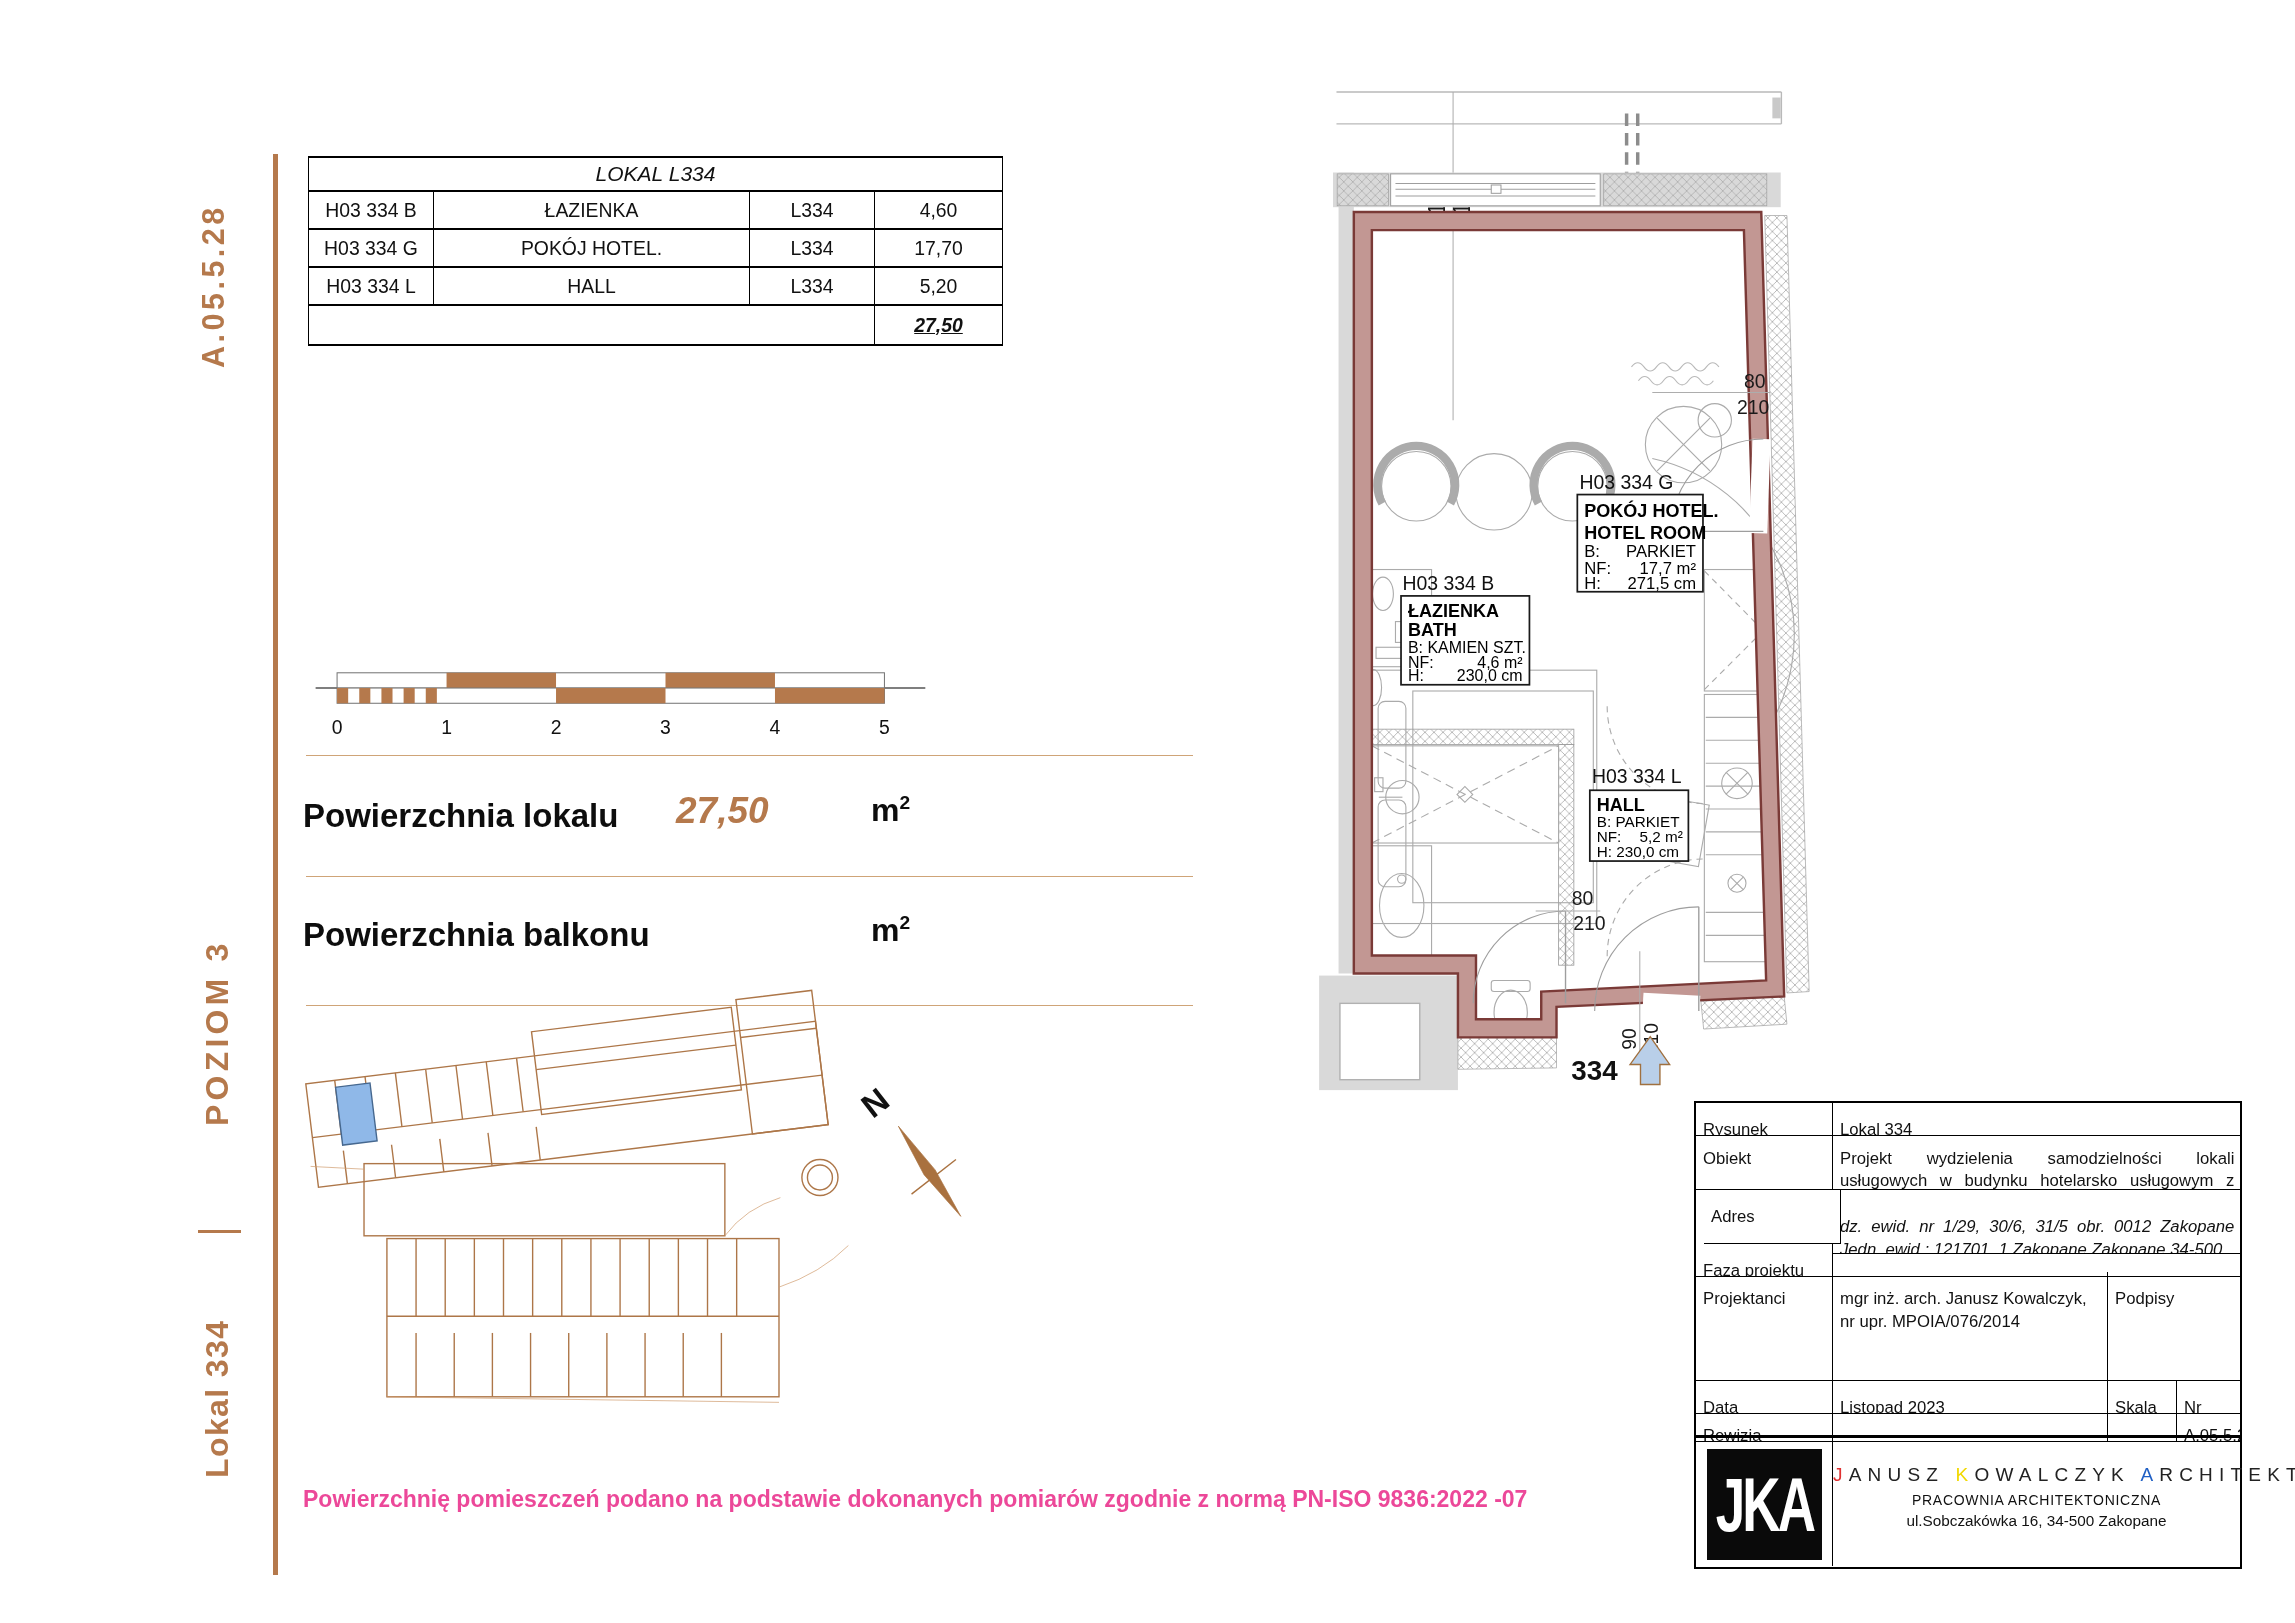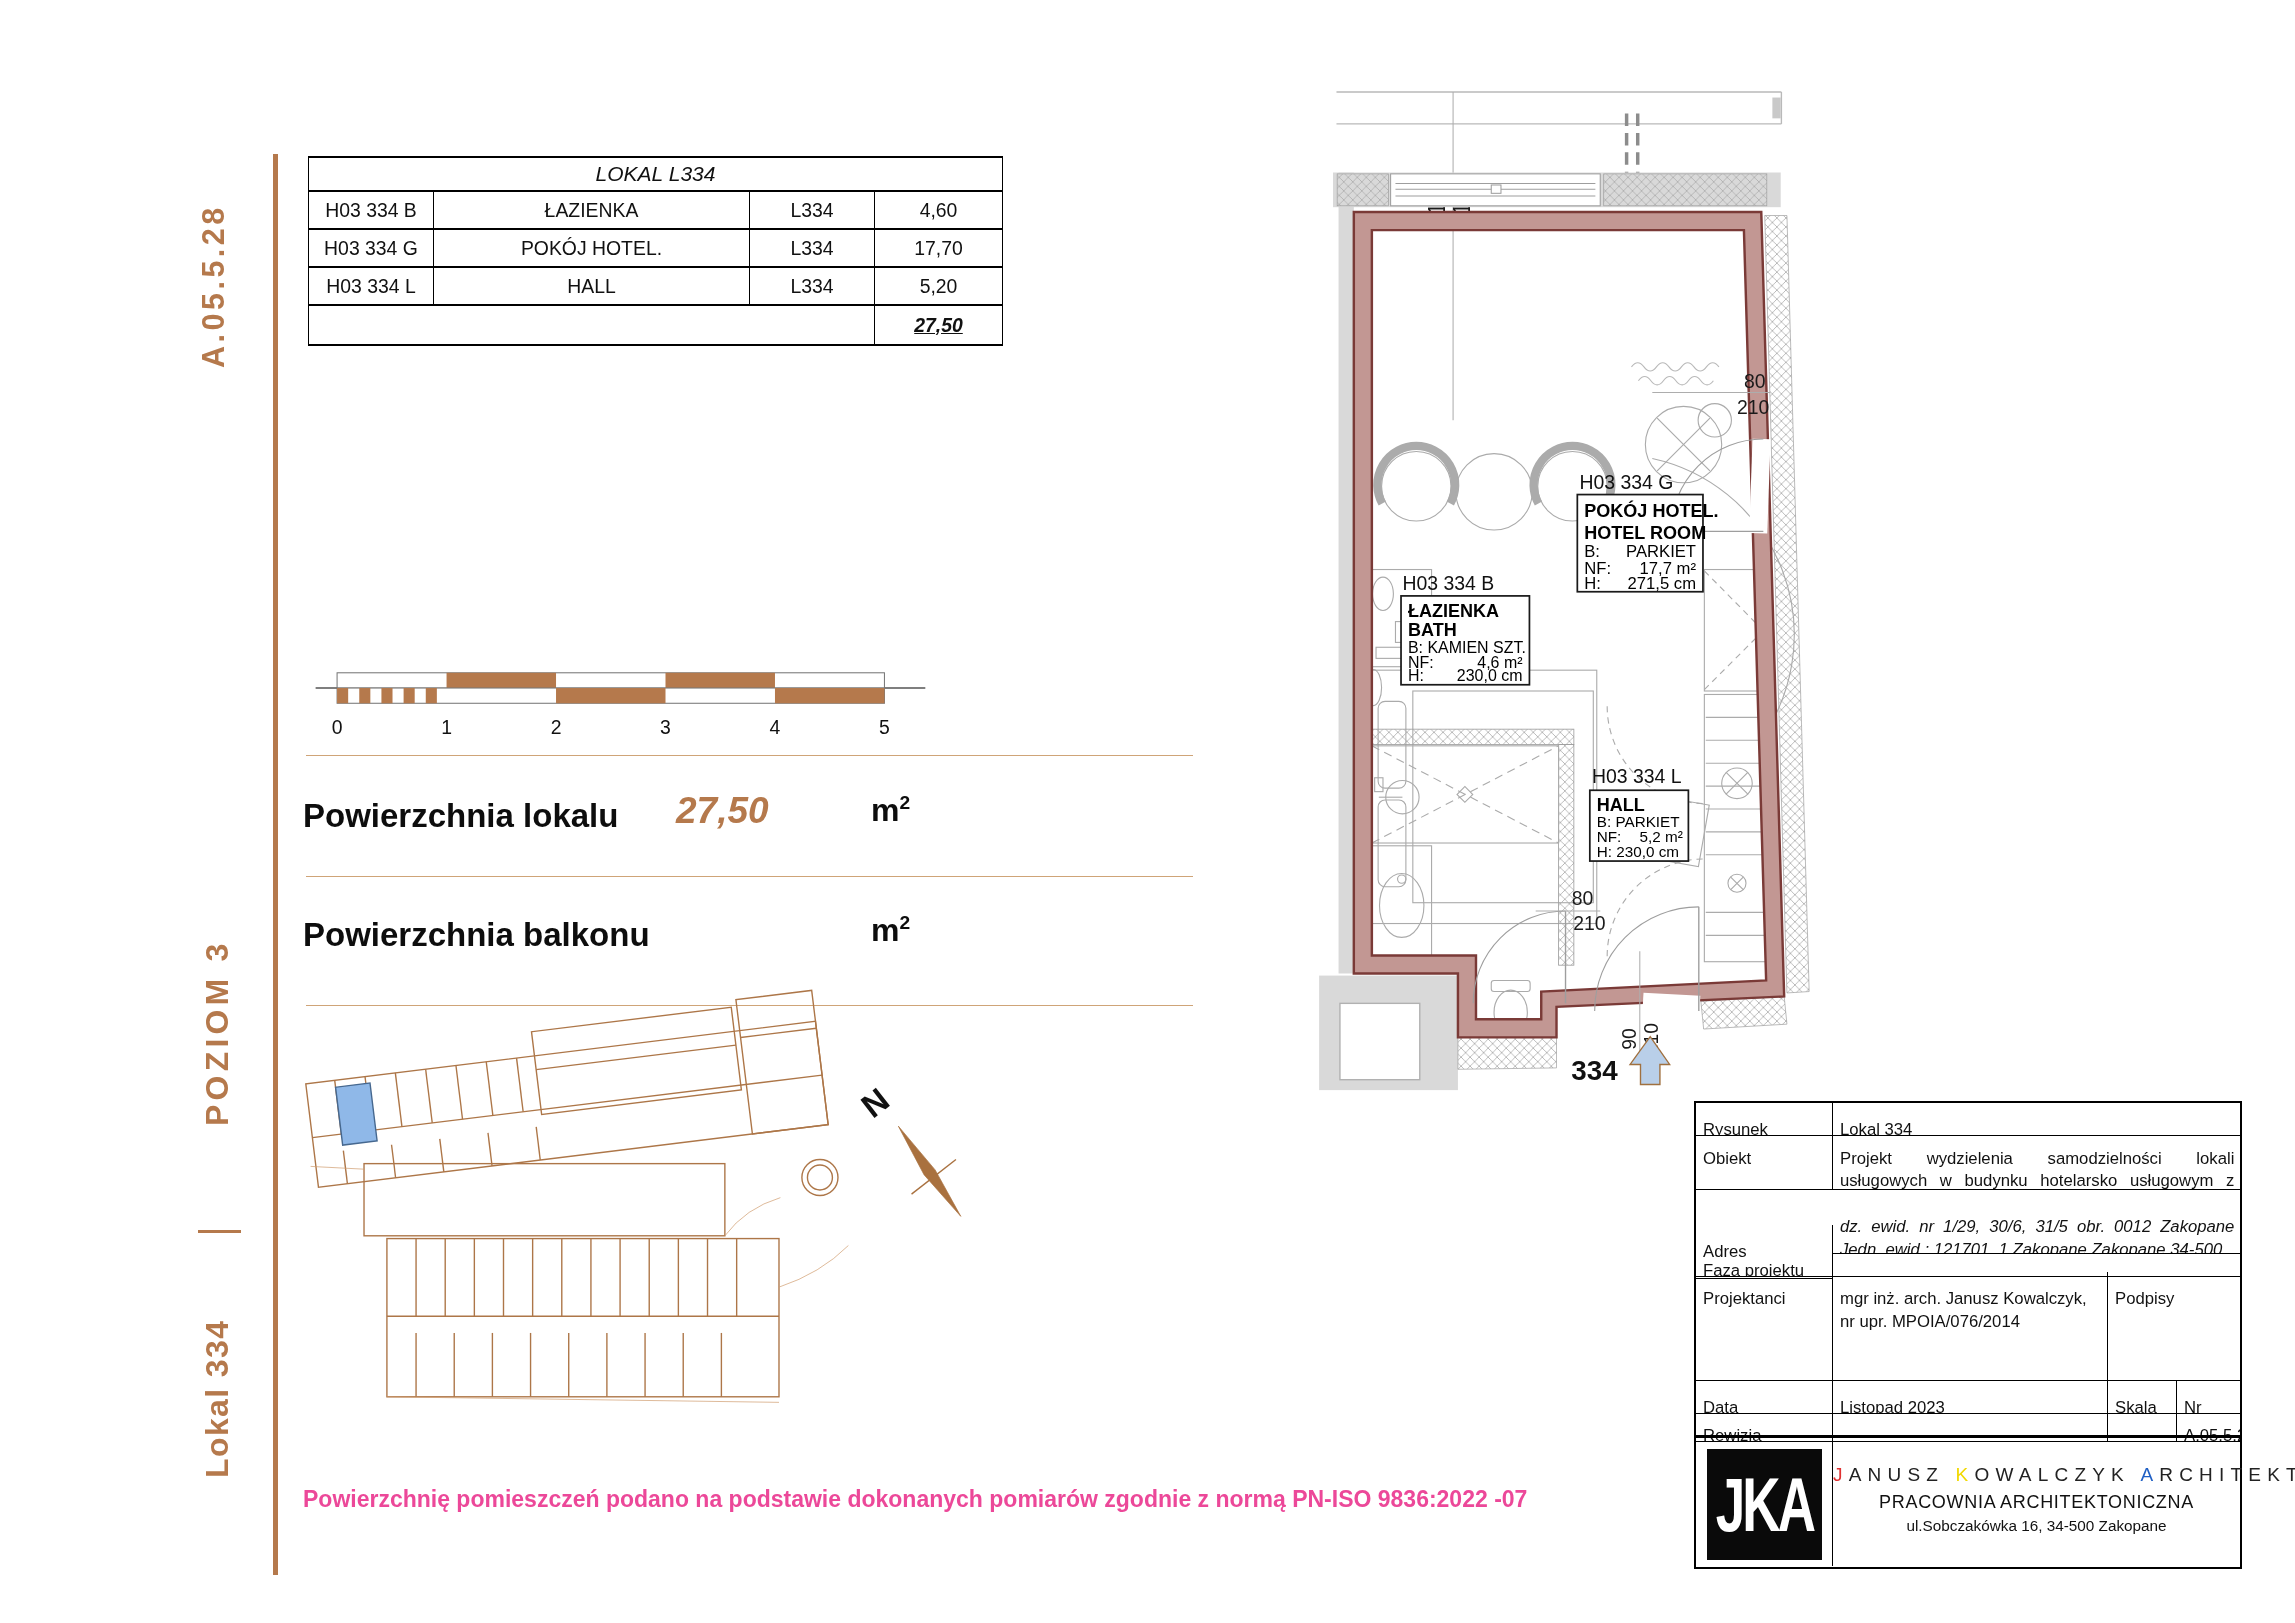"Adres" div.cell { left: 0 -> 8px; margin-top: 35px -> none }
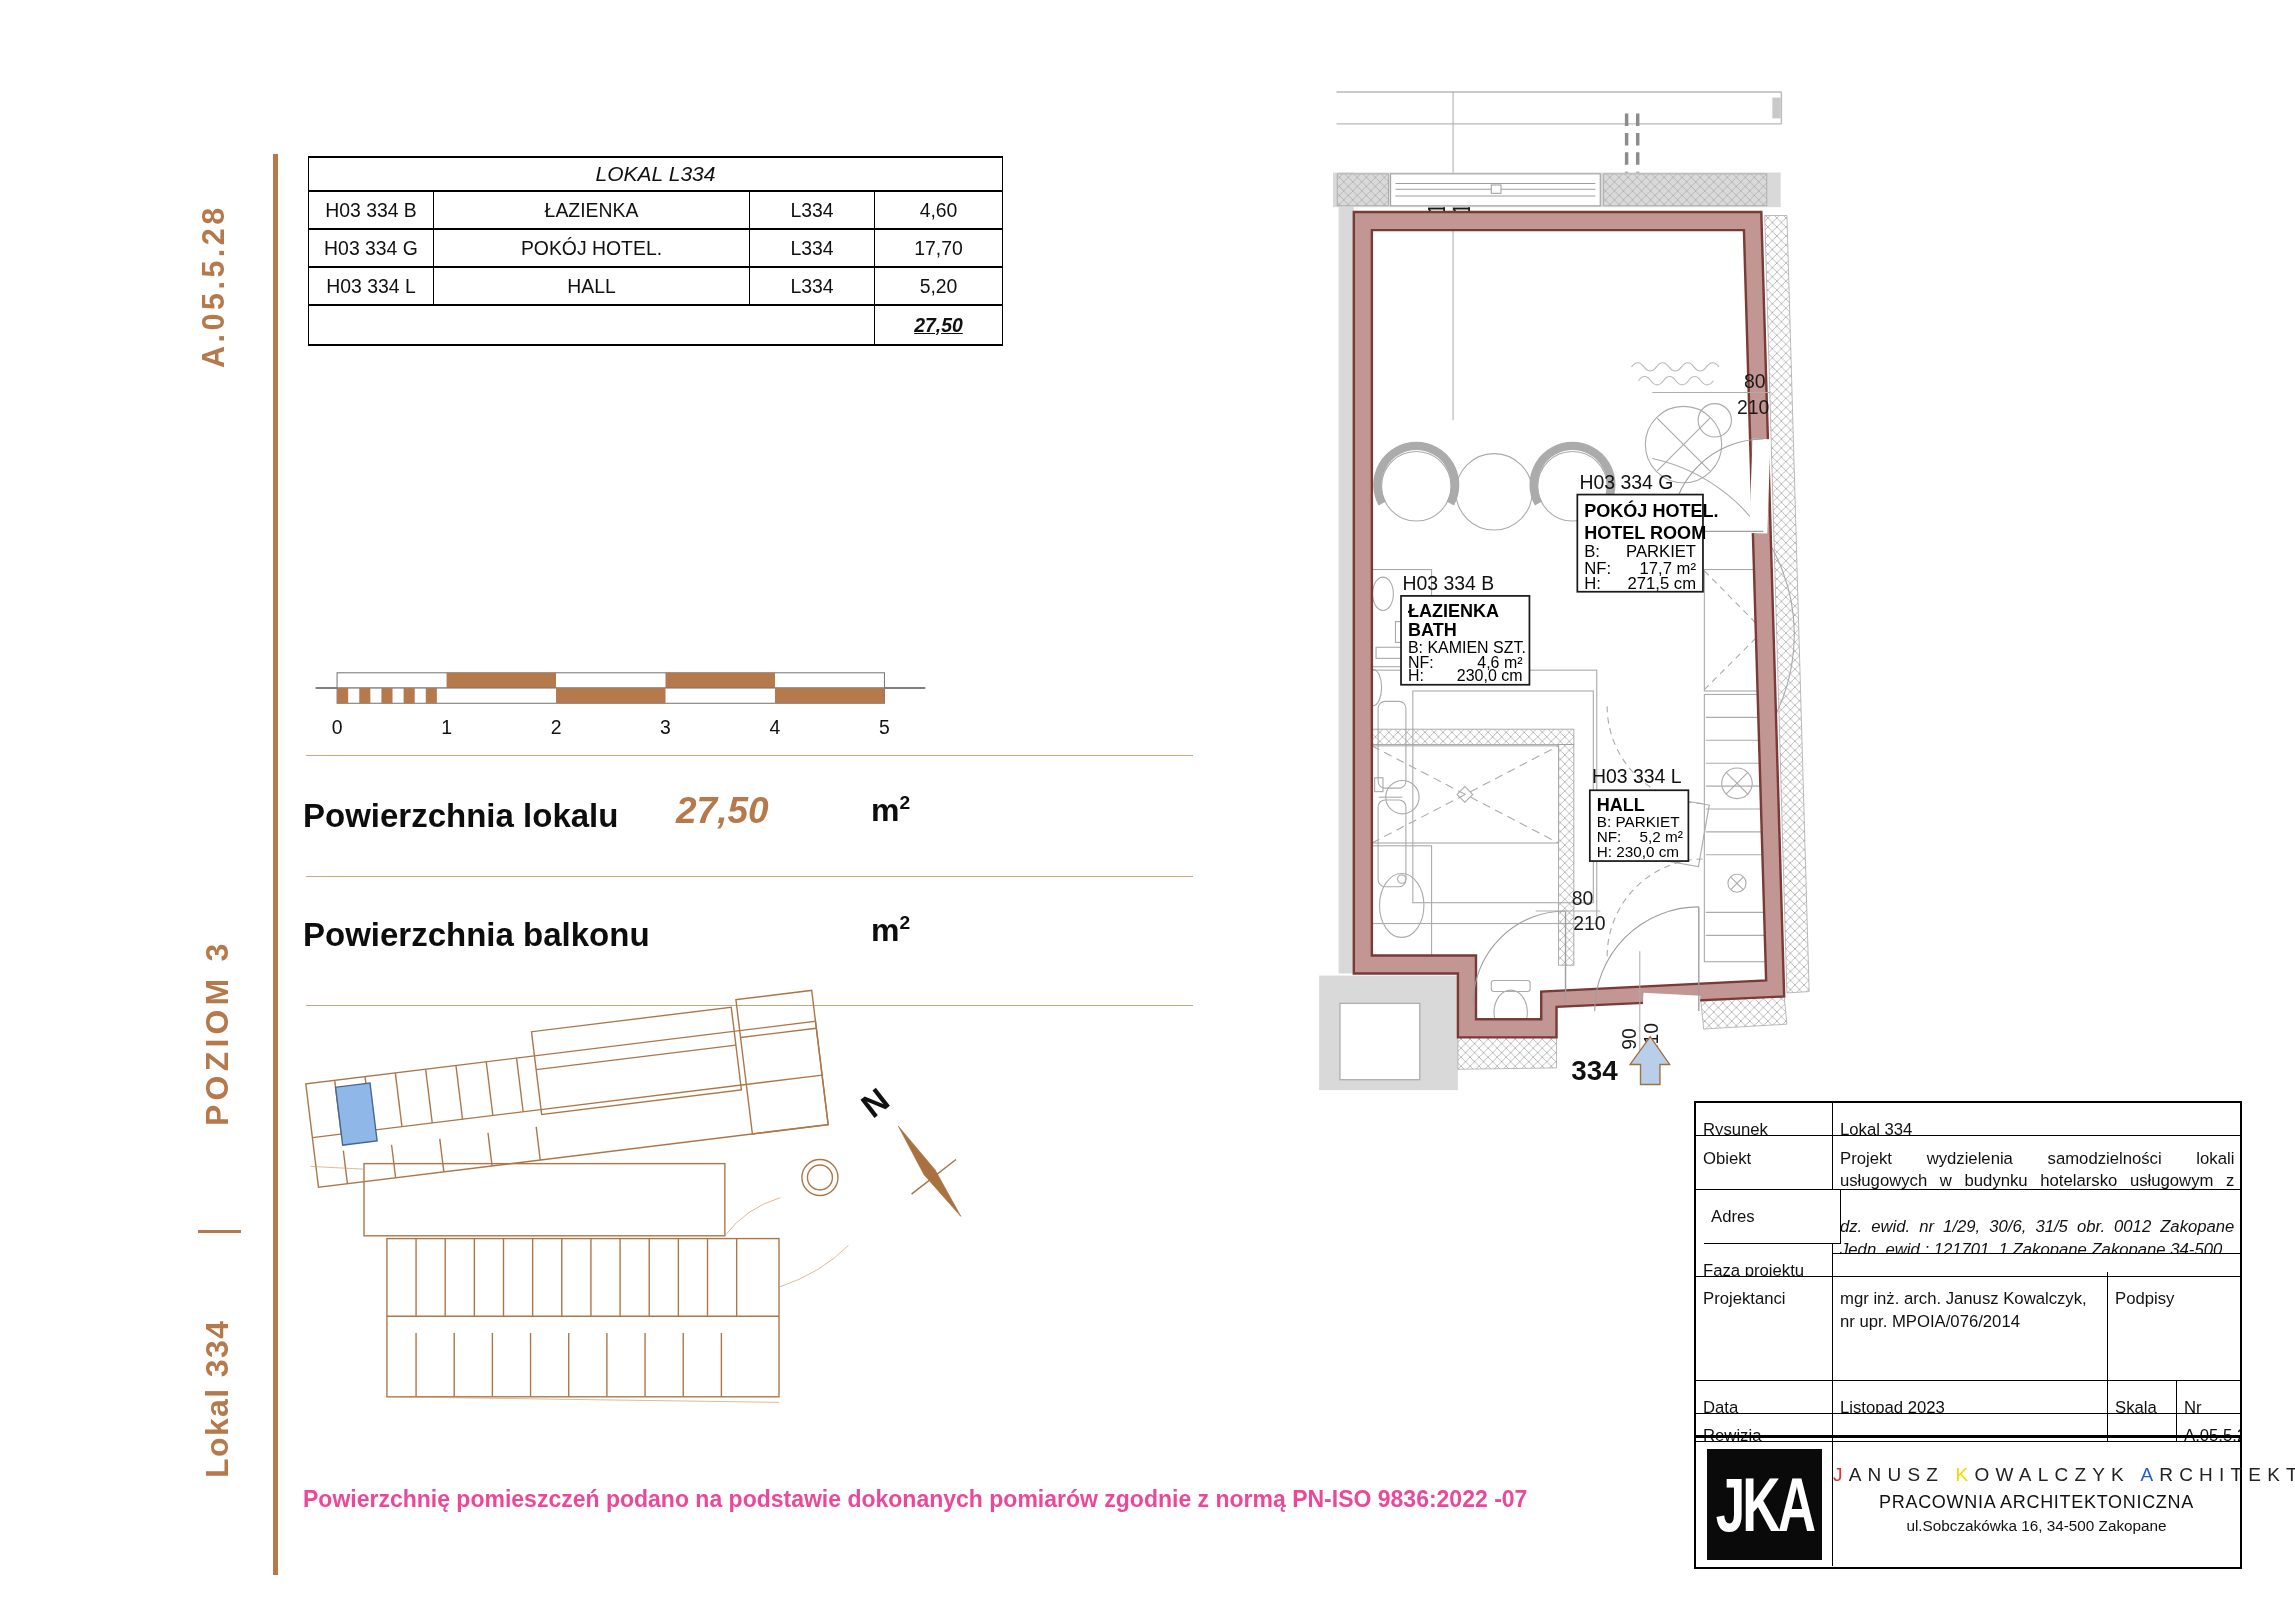"PRACOWNIA ARCHITEKTONICZNA" .firm .l2 { font-size: 18px -> 14px }
